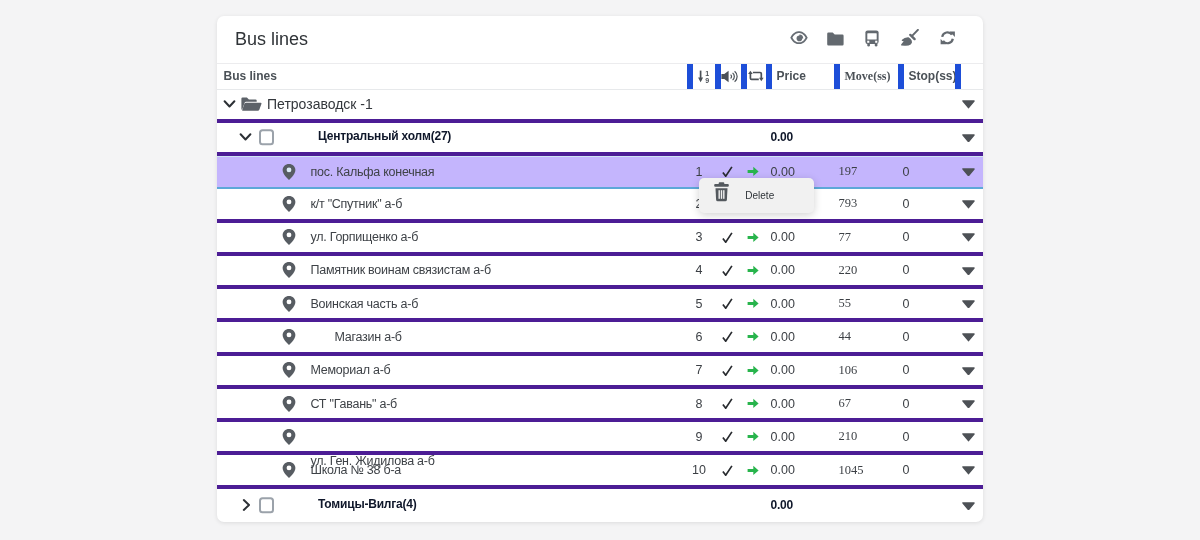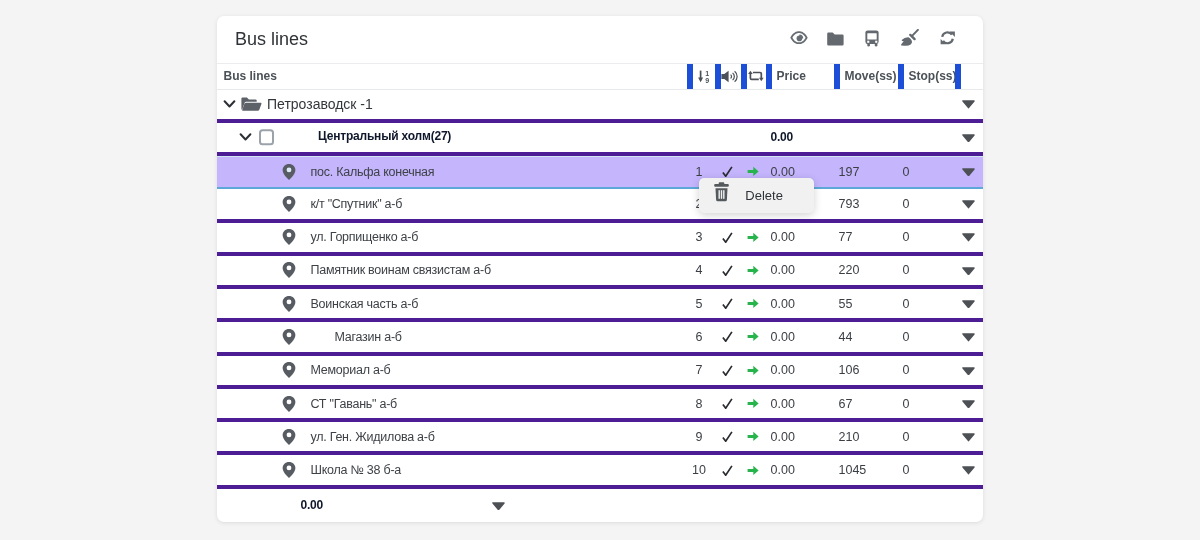"Move(ss)" .c6 { font-family: none -> Liberation Serif, serif }
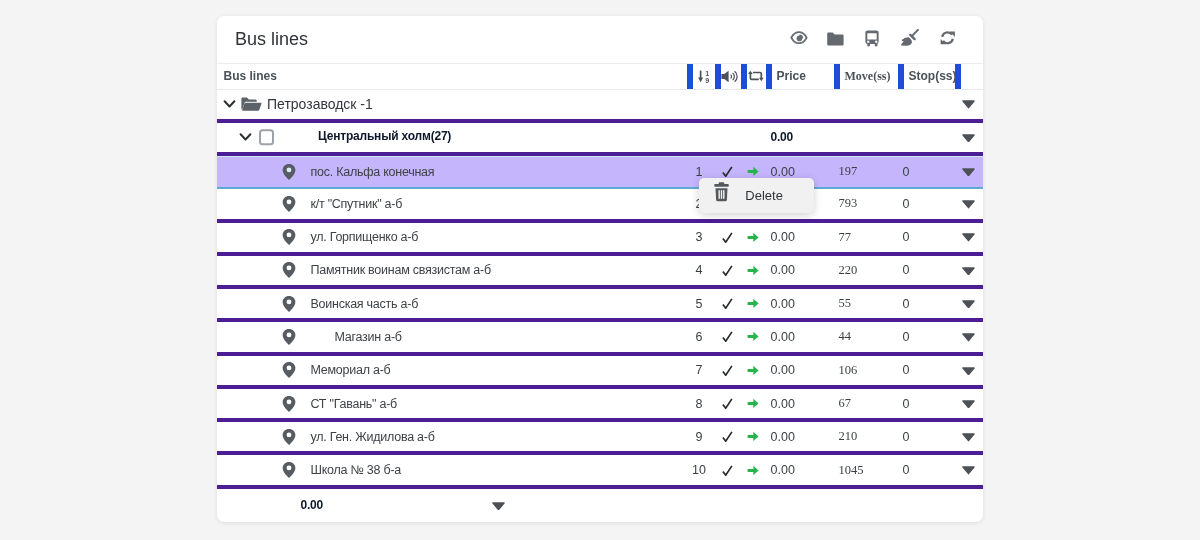"Delete" .menu .dtxt { font-size: 13px -> 10px }
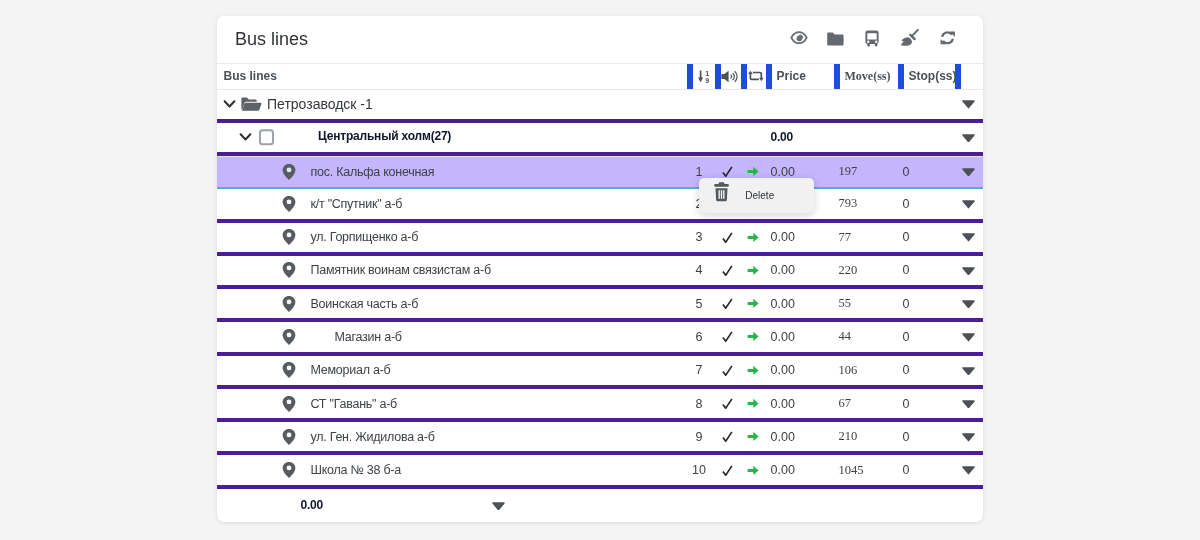"ул. Ген. Жидилова а-б" span.lbl { margin-top: none -> 24px }
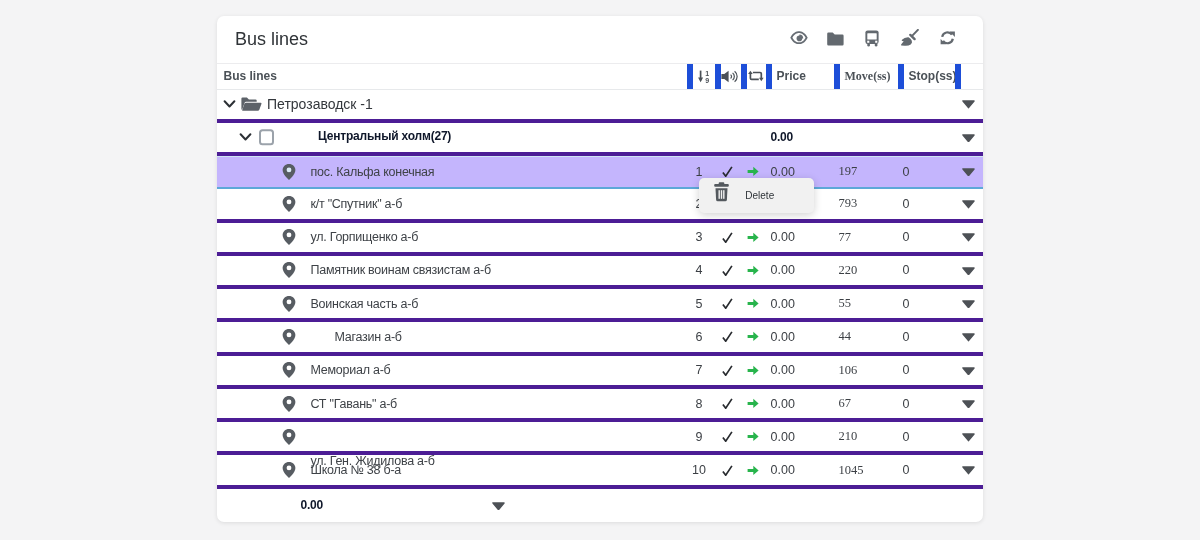"Томицы-Вилга(4)" div.c1 { html: none -> <div> <svg> <use></use> </svg> <span></span> <span>Томицы-Вилга(4)</span> </div> }
